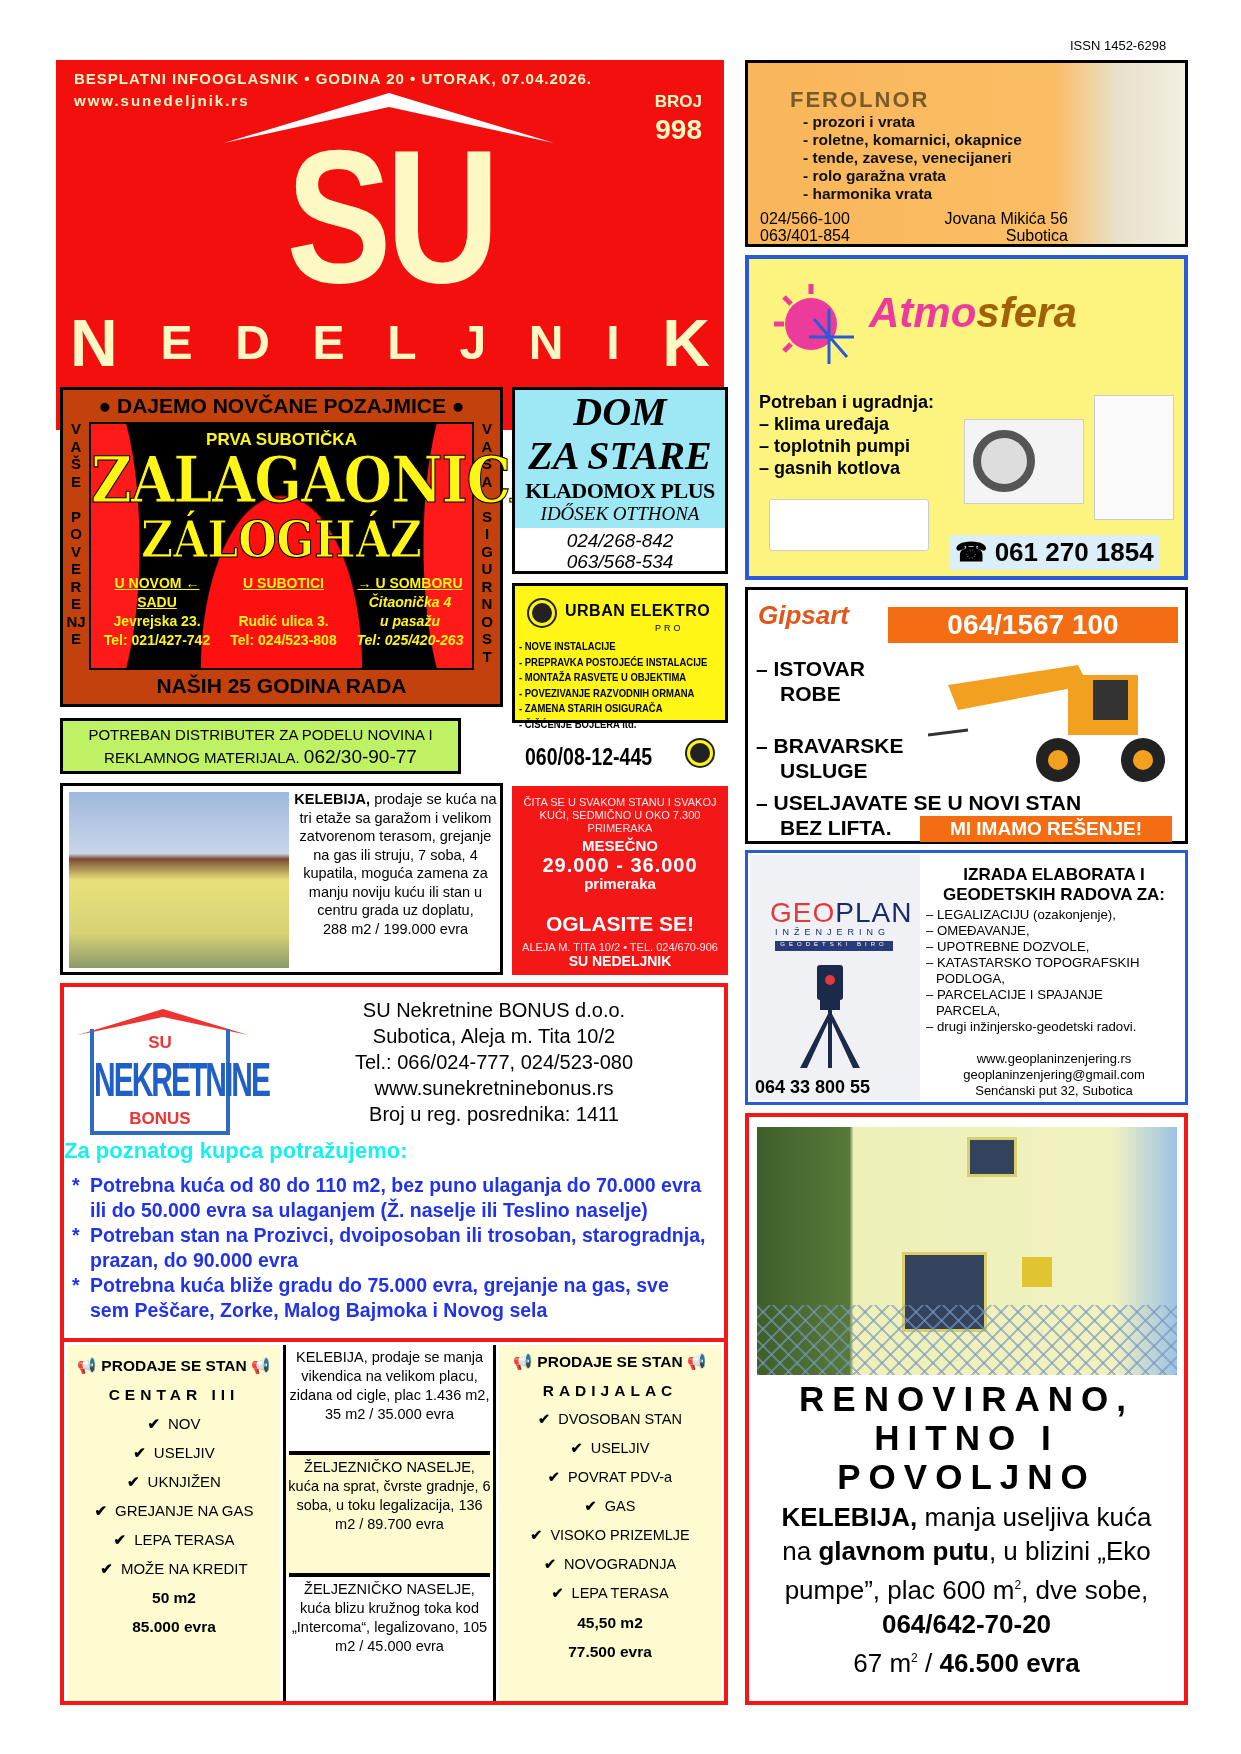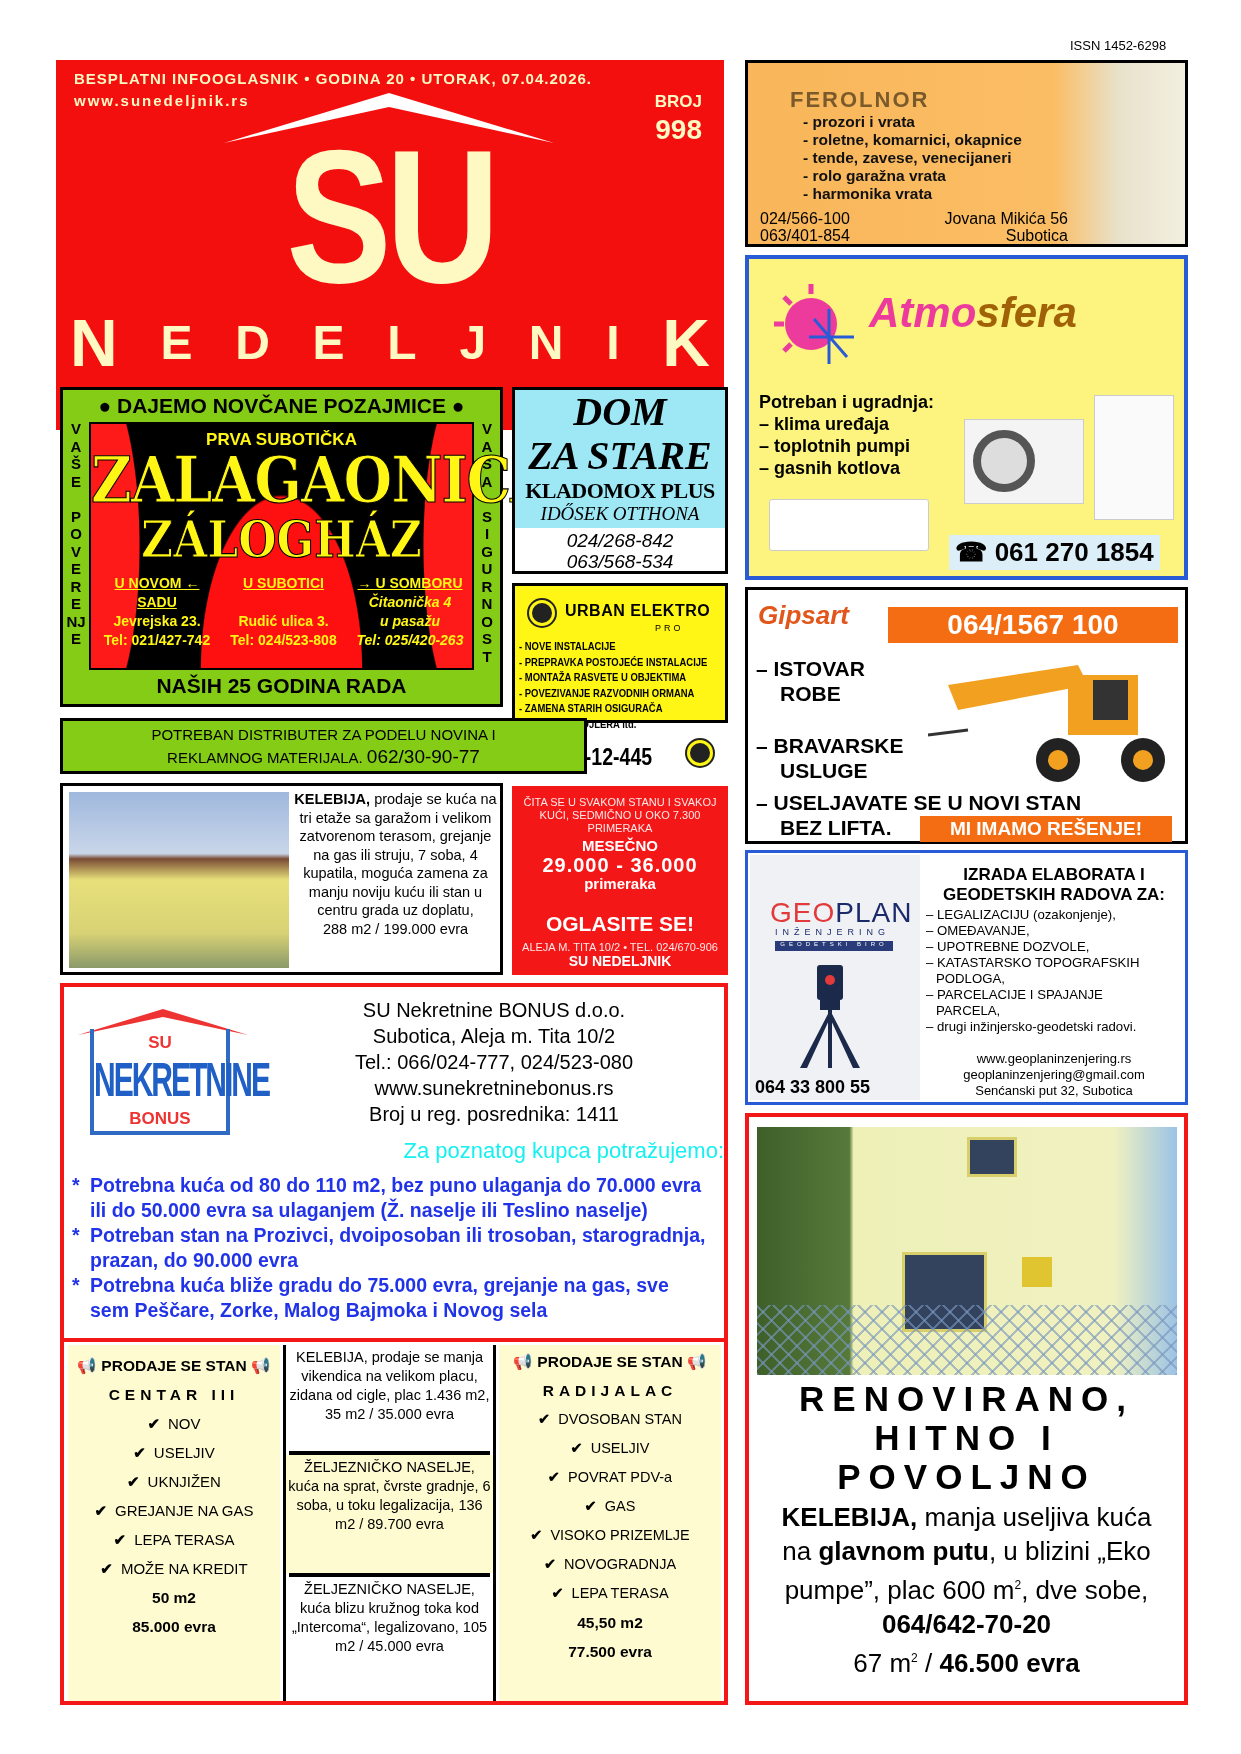"● DAJEMO NOVČANE POZAJMICE ●" .zal { background: #84cc16 -> #c2410c }
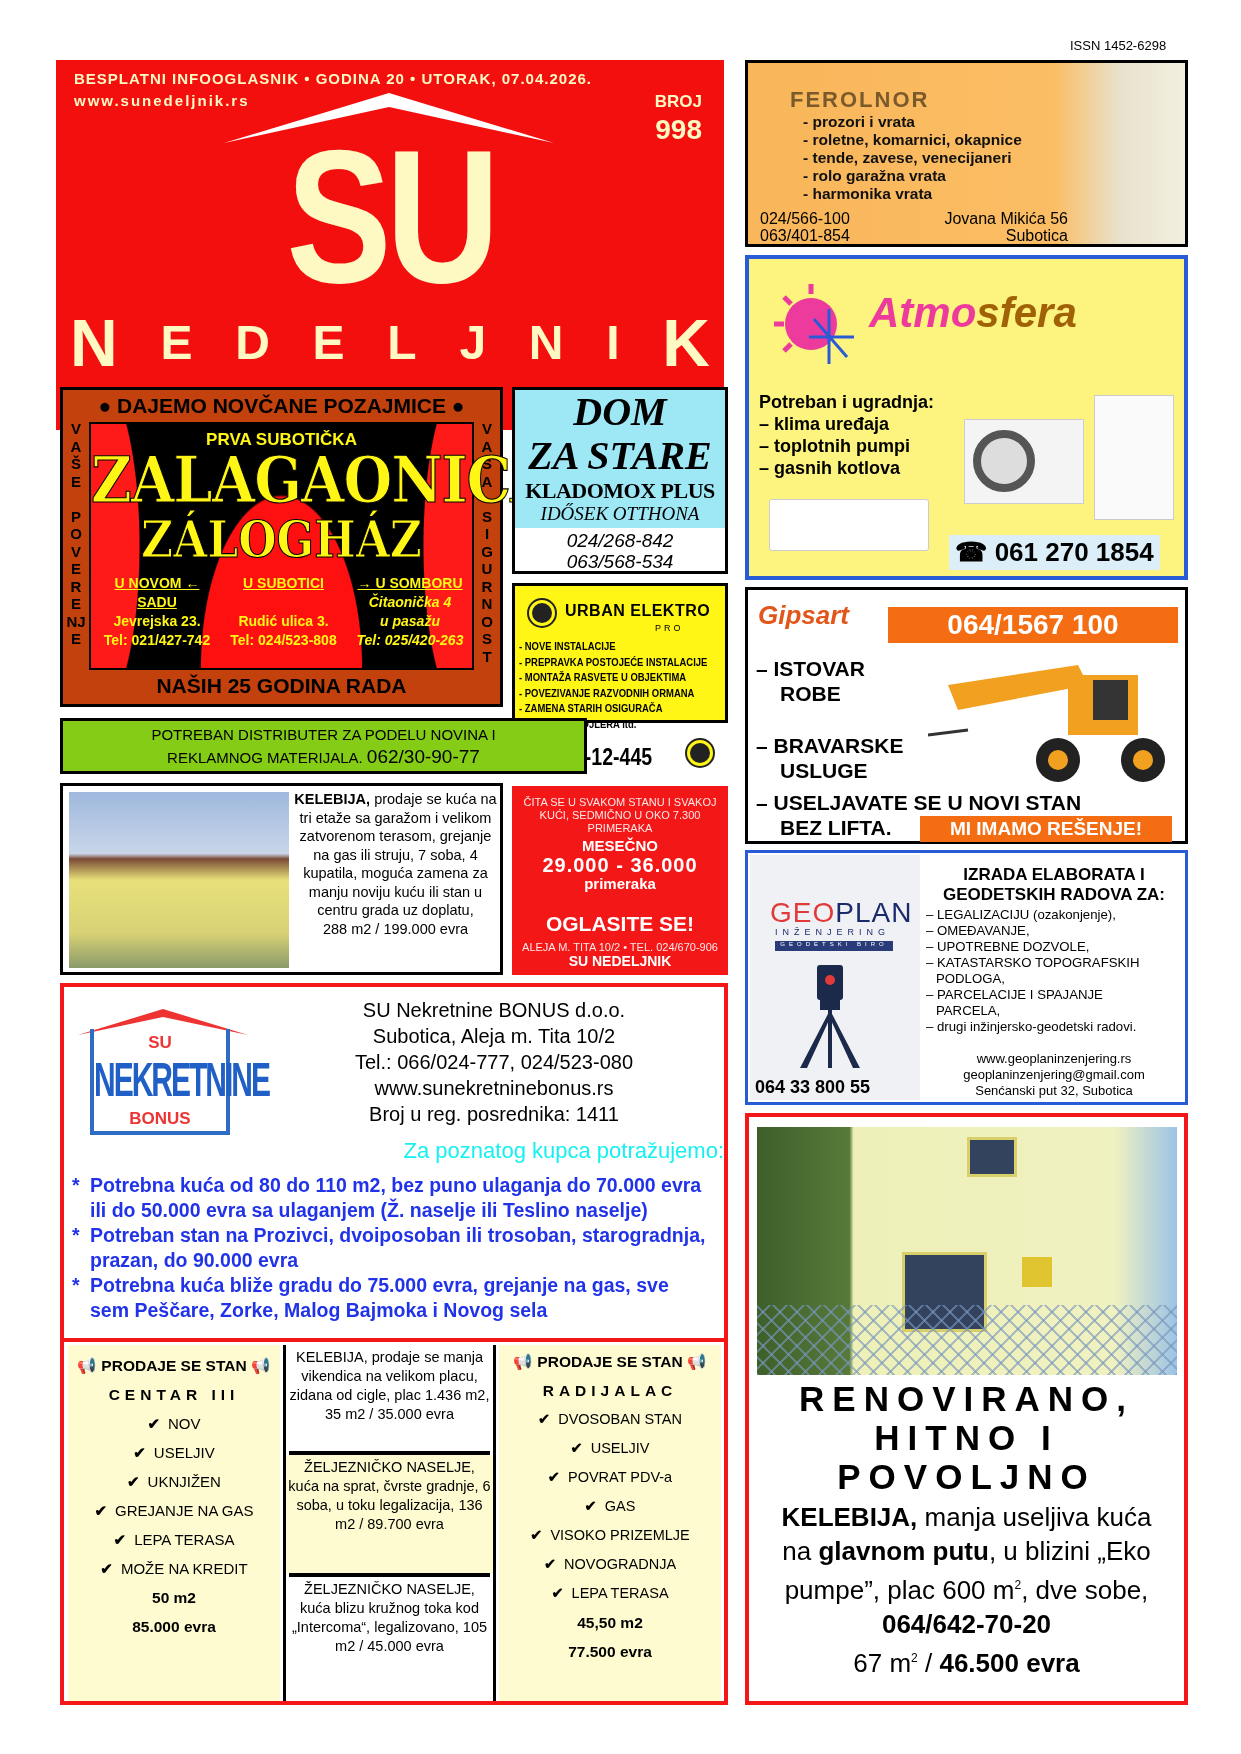"POTREBAN DISTRIBUTER ZA PODELU NOVINA" .dist { background: #84cc16 -> #bef264; width: 527px -> 401px }
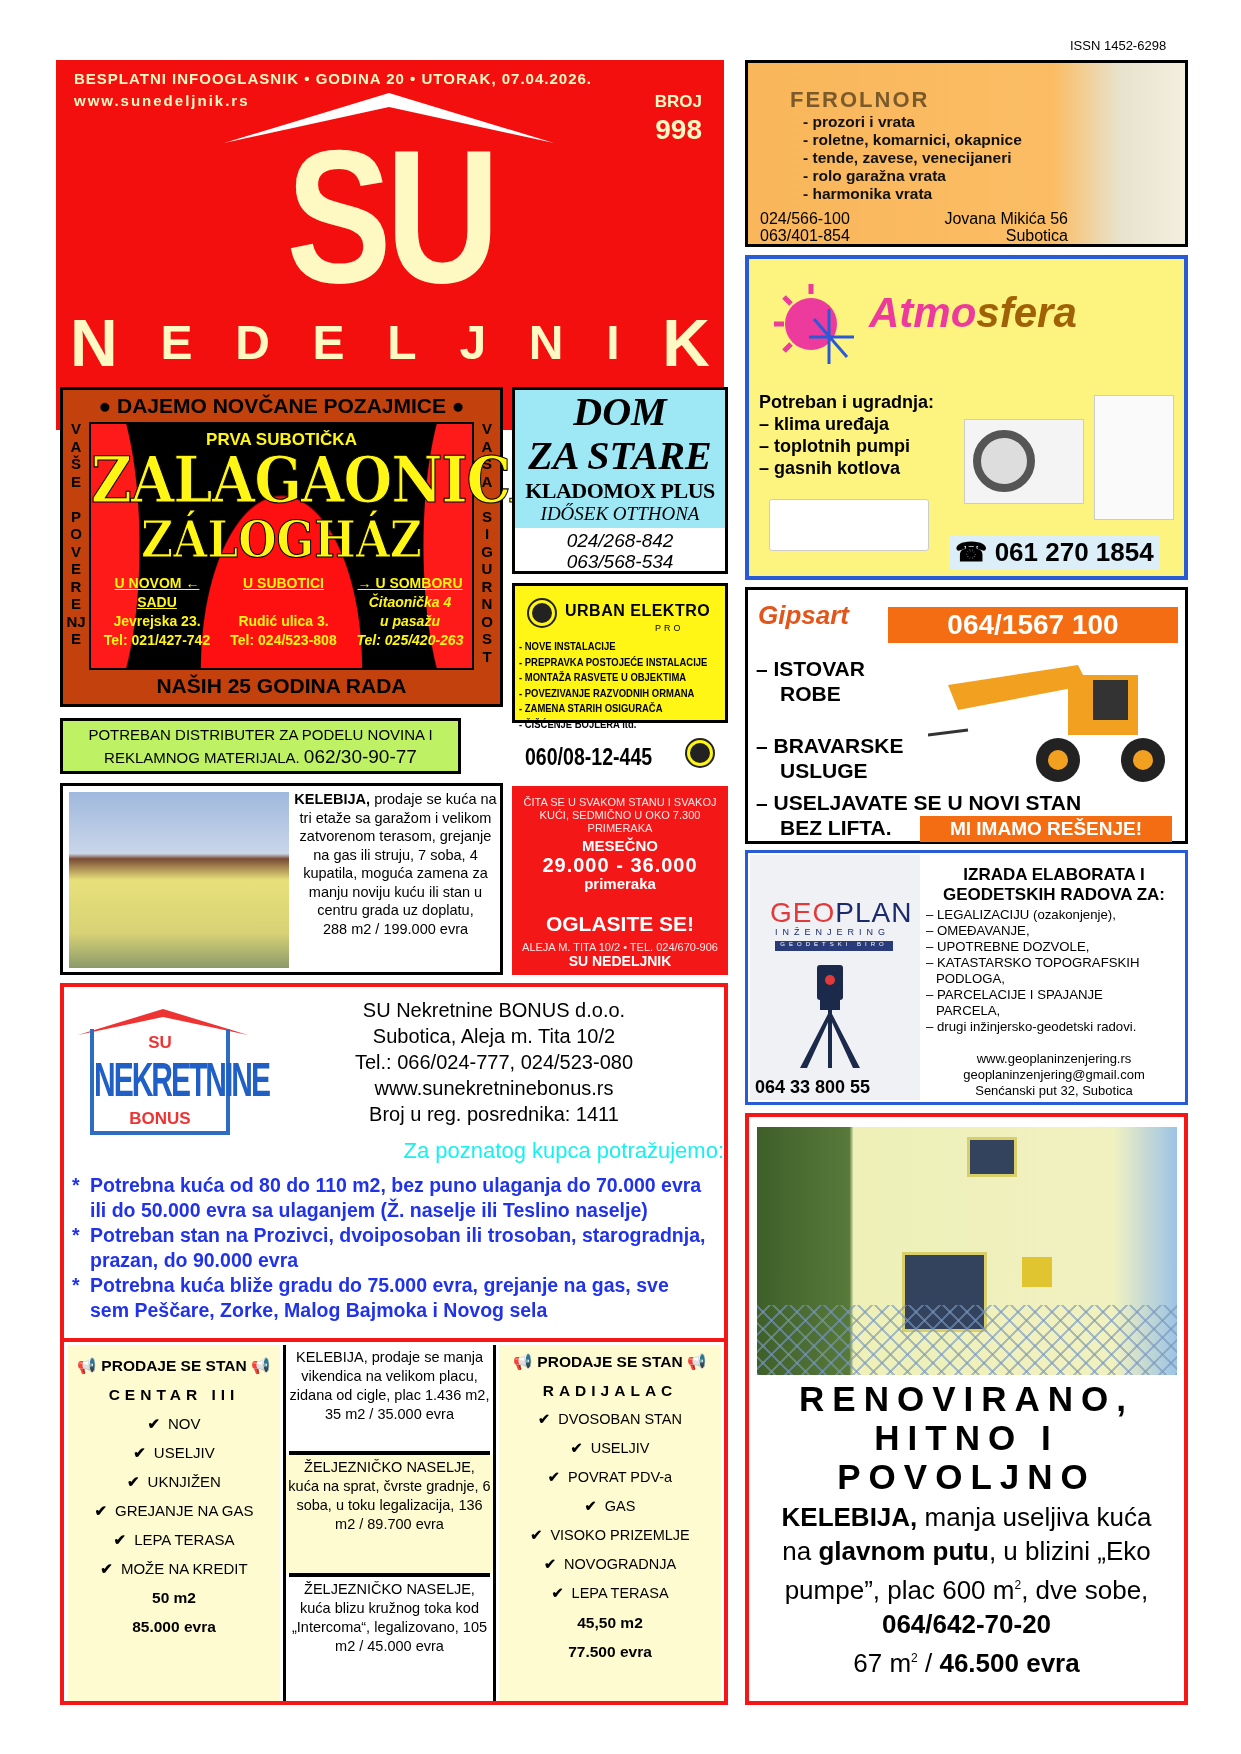"Za poznatog kupca potražujemo:" .bon .za { font-weight: normal -> bold; text-align: right -> left }
